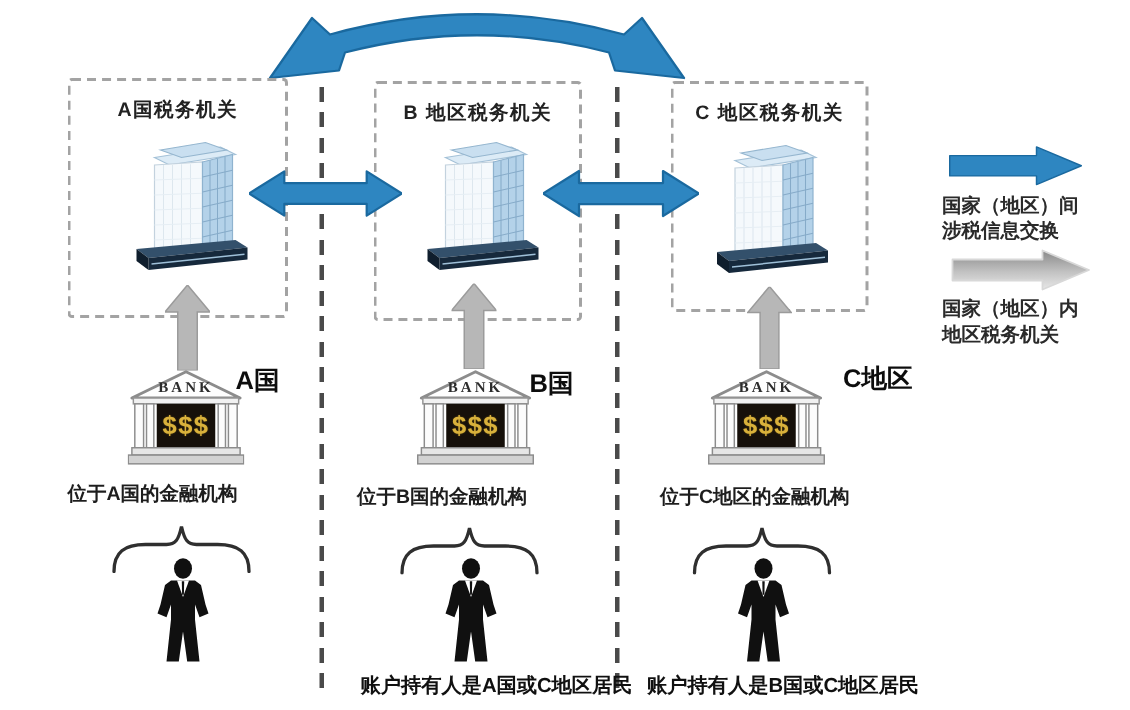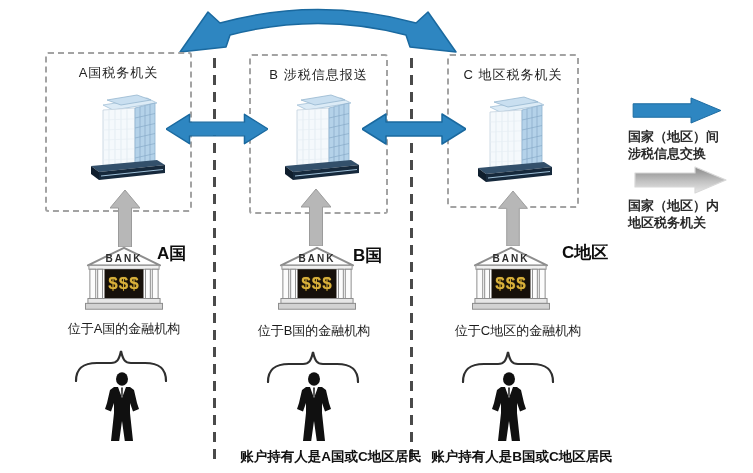"A国税务机关" .authority-title { font-weight: 400 -> 700 }
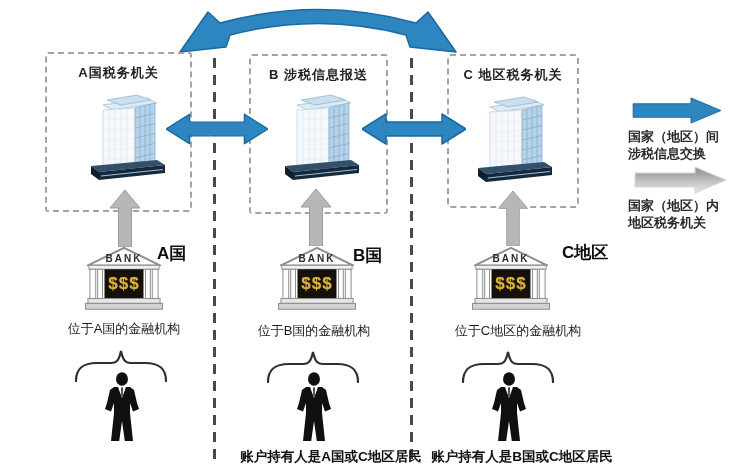"B 涉税信息报送" div.abs { text: 涉税信息报送 -> 地区税务机关 }
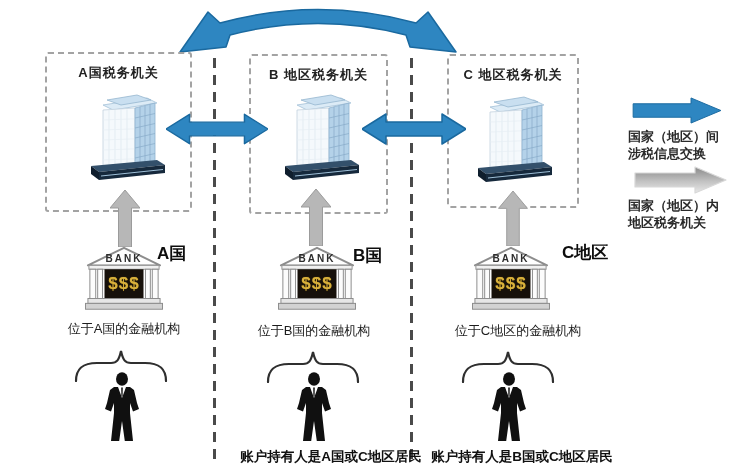"BANK" .bank-sign { font-family: none -> Liberation Serif, serif }
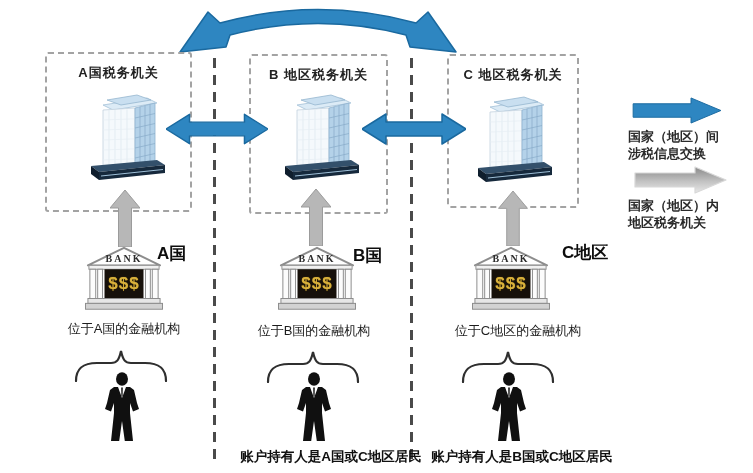"位于A国的金融机构" .caption { font-weight: 400 -> 700; text-align: center -> none }
